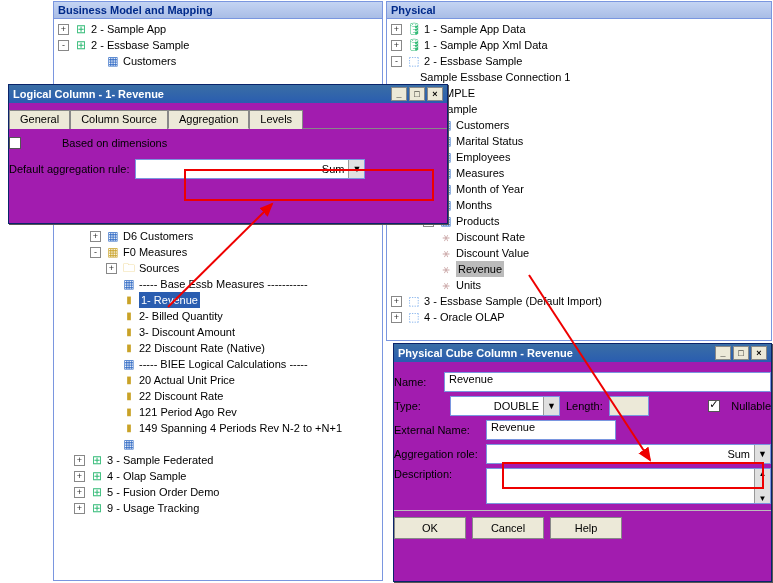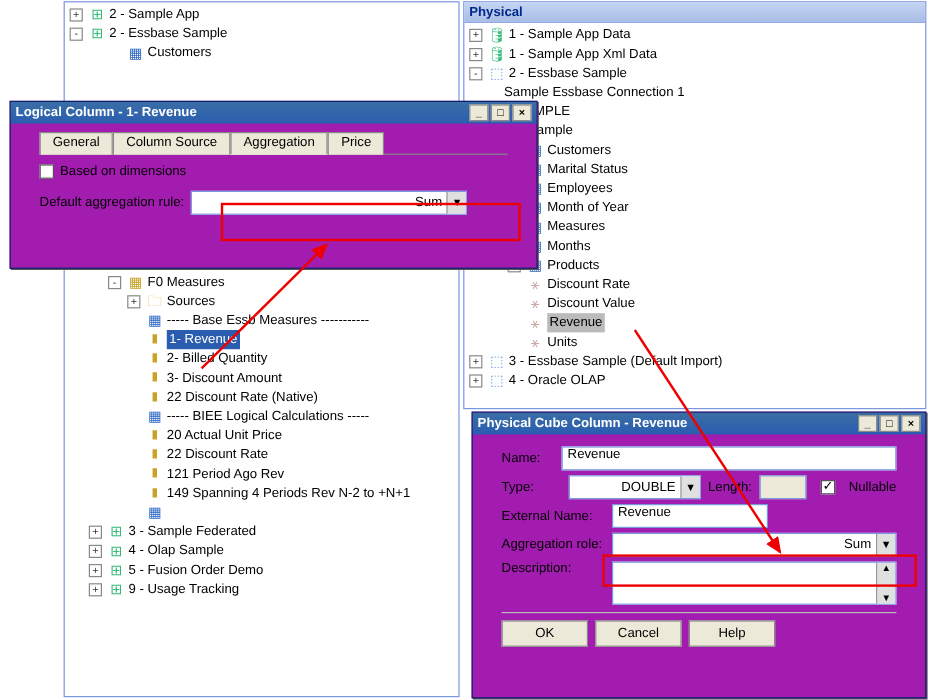"Business Model and Mapping" div.panel-title { html: none -> <div>Business Model and Mapping</div> }
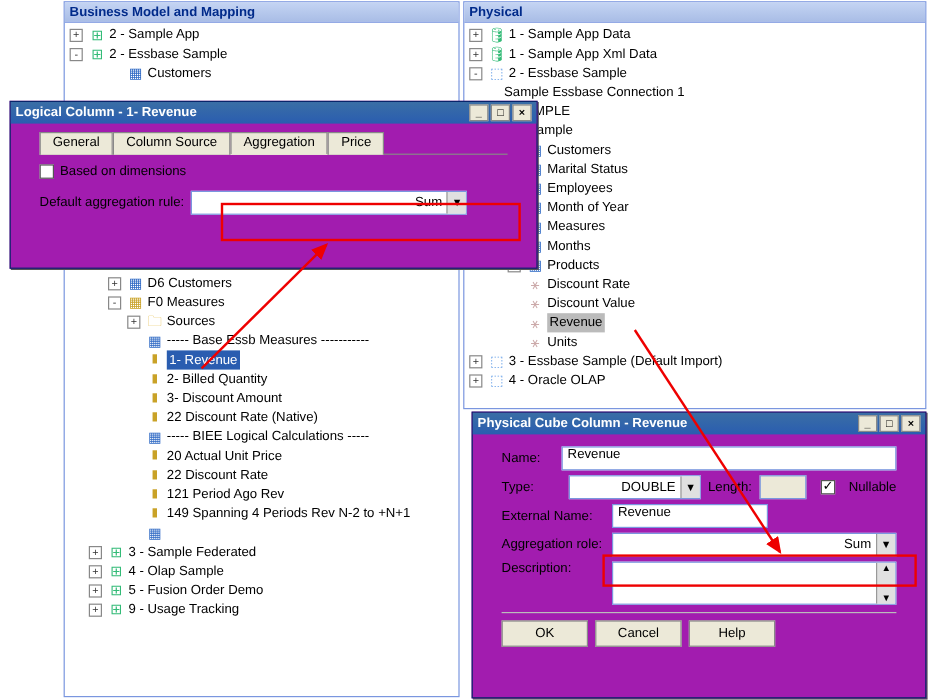"General" .dialog-body { padding: 6px 24px -> 6px 0 }
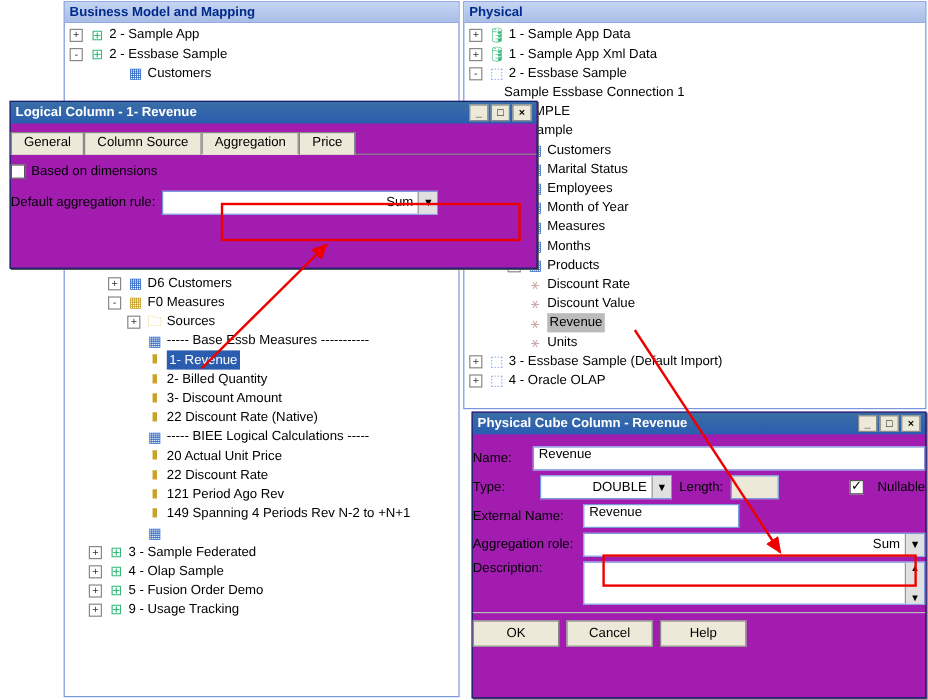"Price" div.tab { text: Price -> Levels }
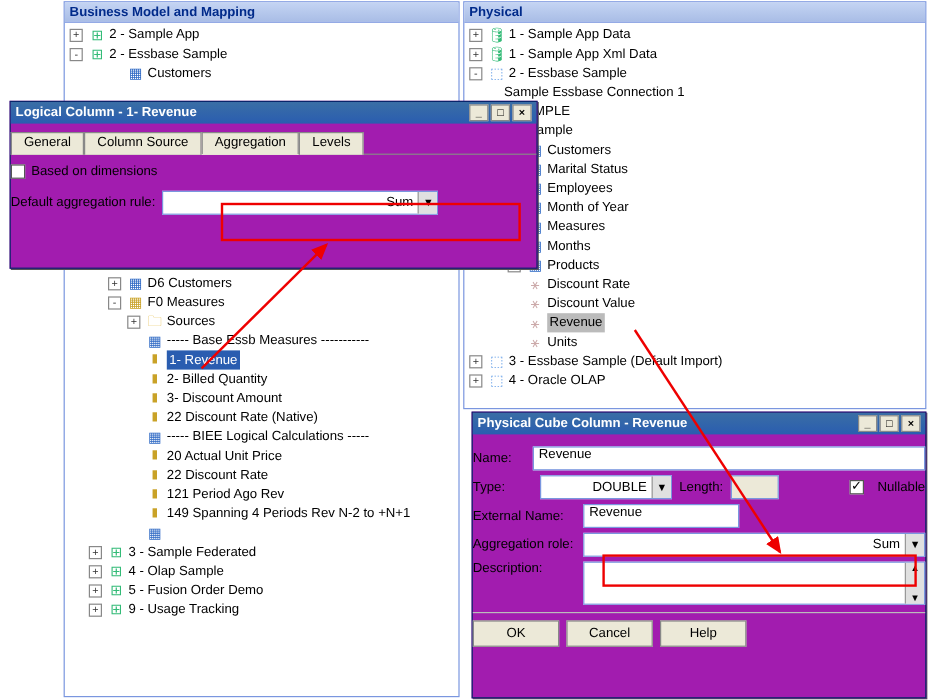"Based on dimensions" .checkbox-row { gap: none -> 36px }
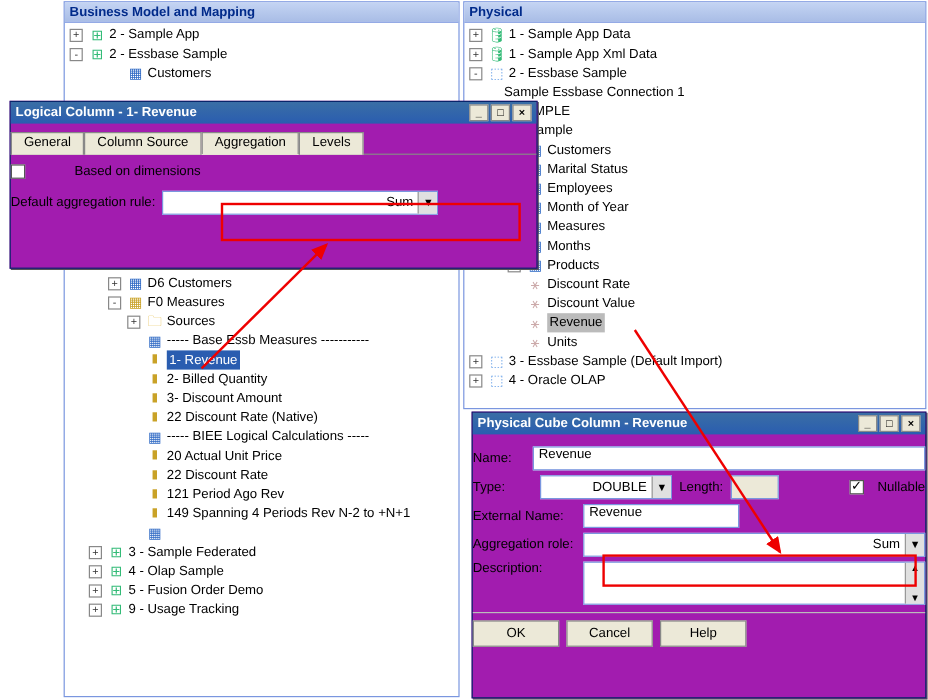"Month of Year" div.tree-row { order: before "Measures" -> after "Measures" }
